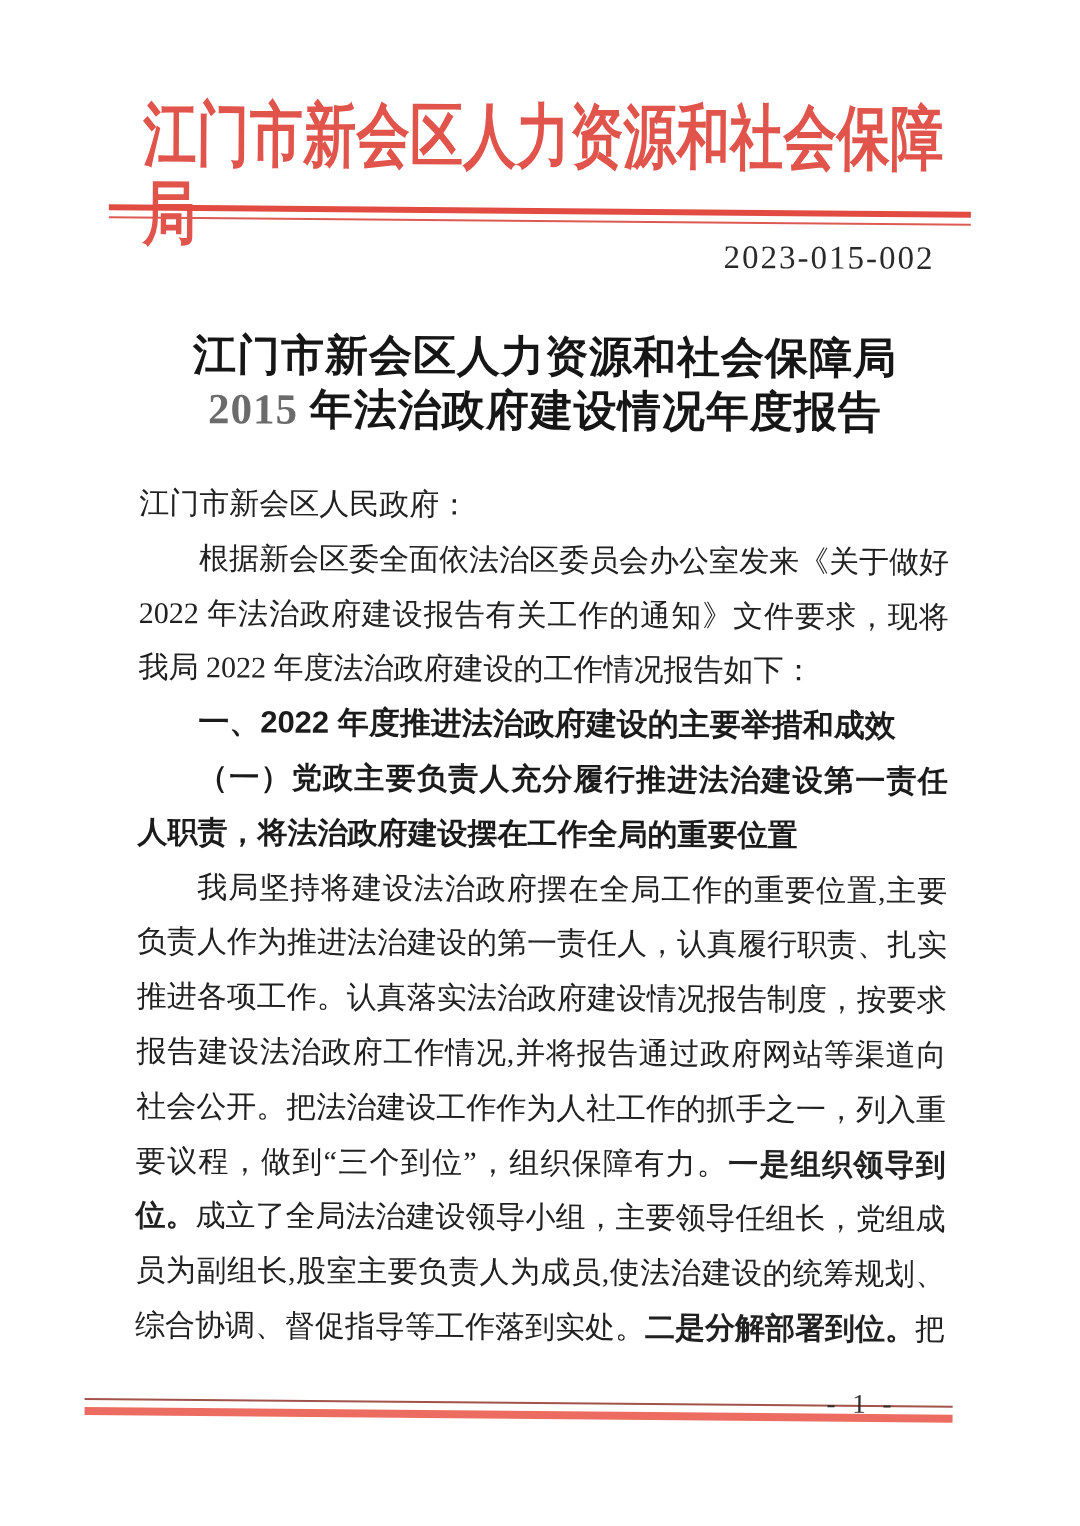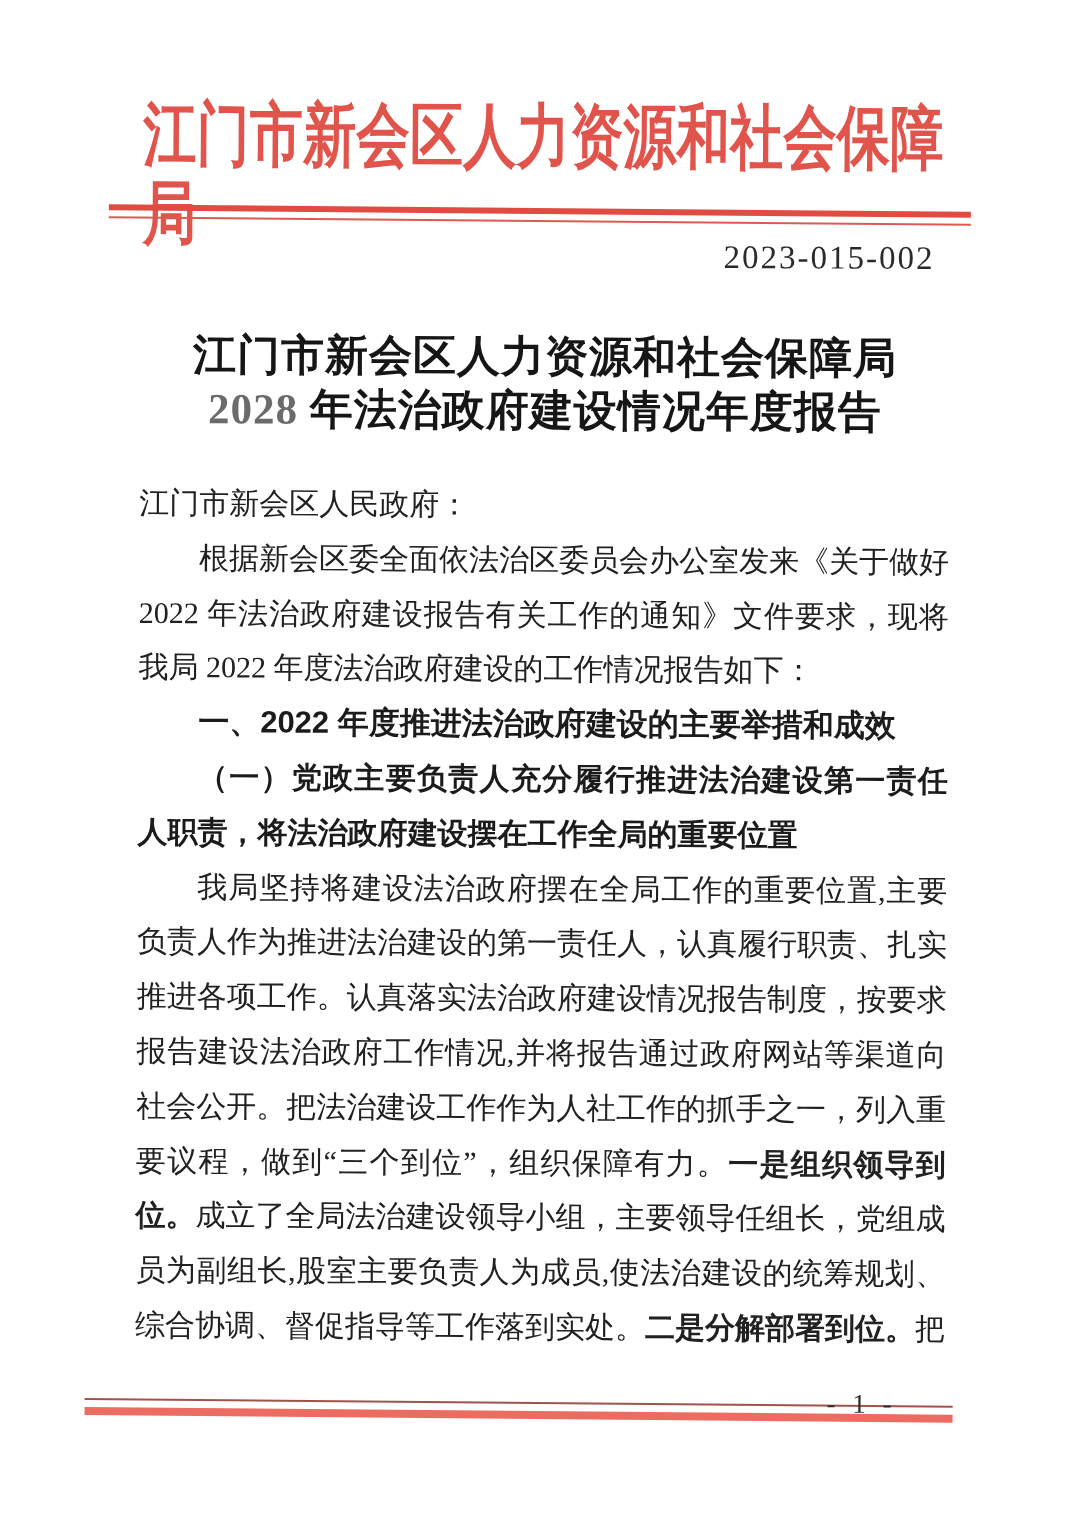"2028" span.year-gray { text: 2028 -> 2015 }
